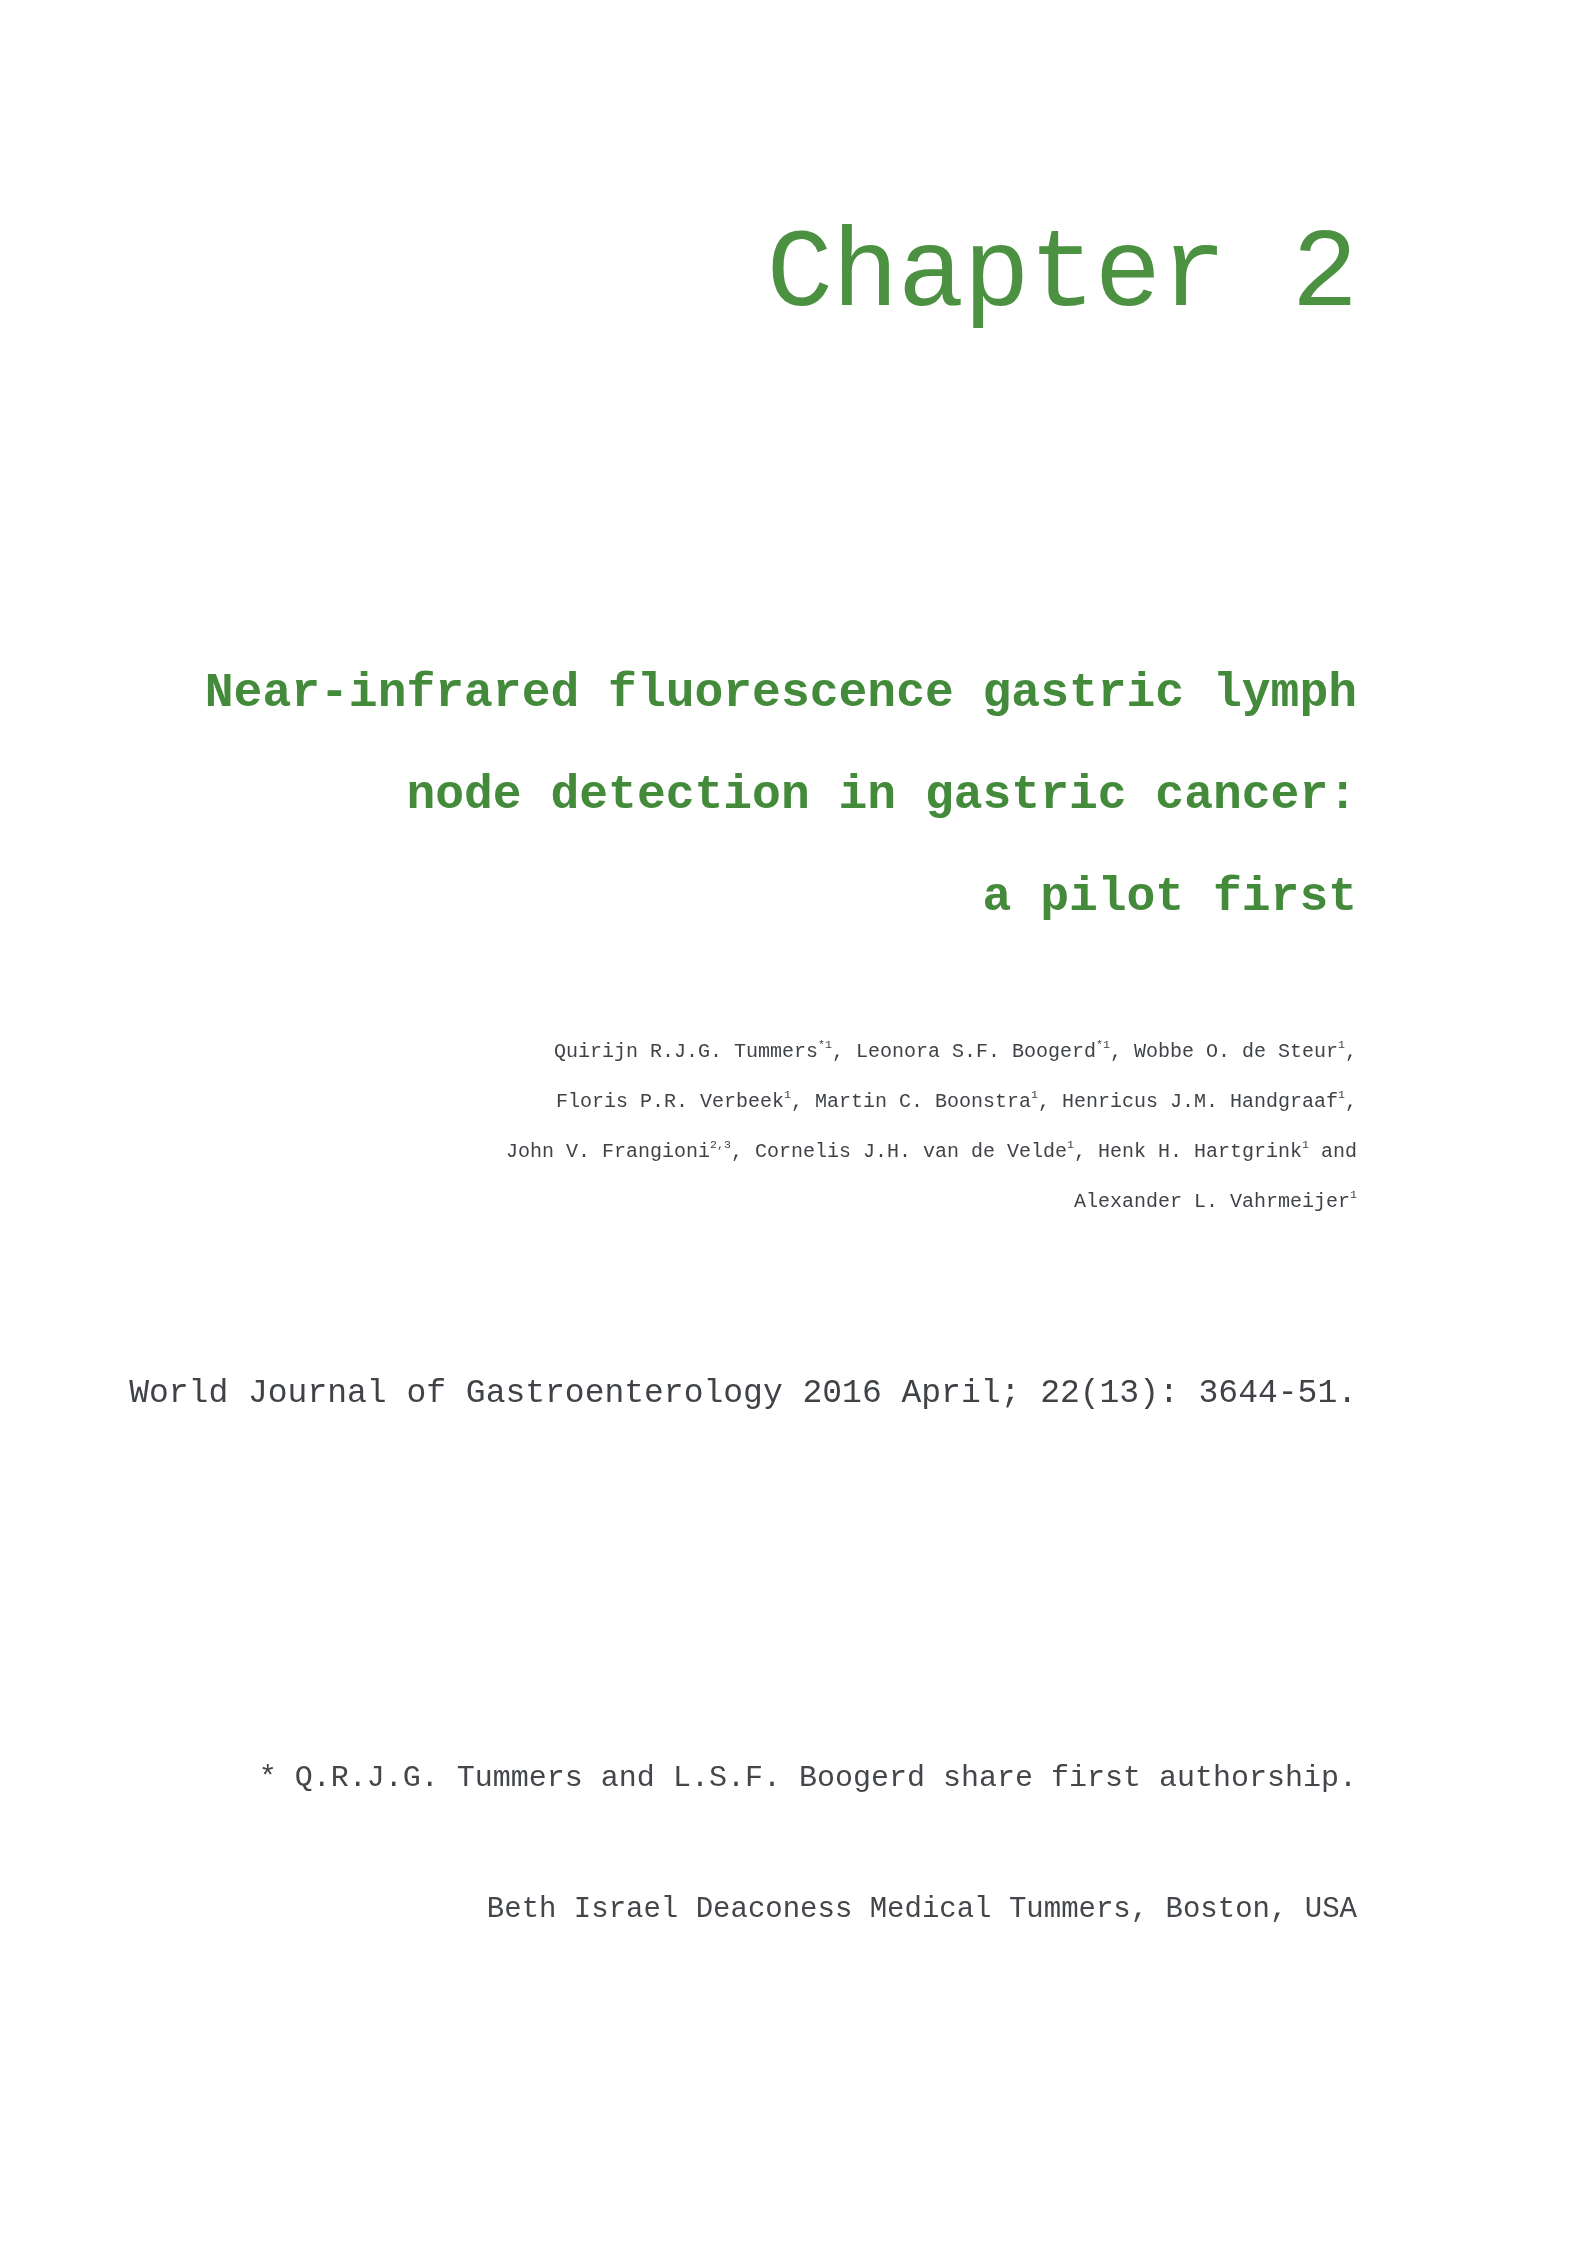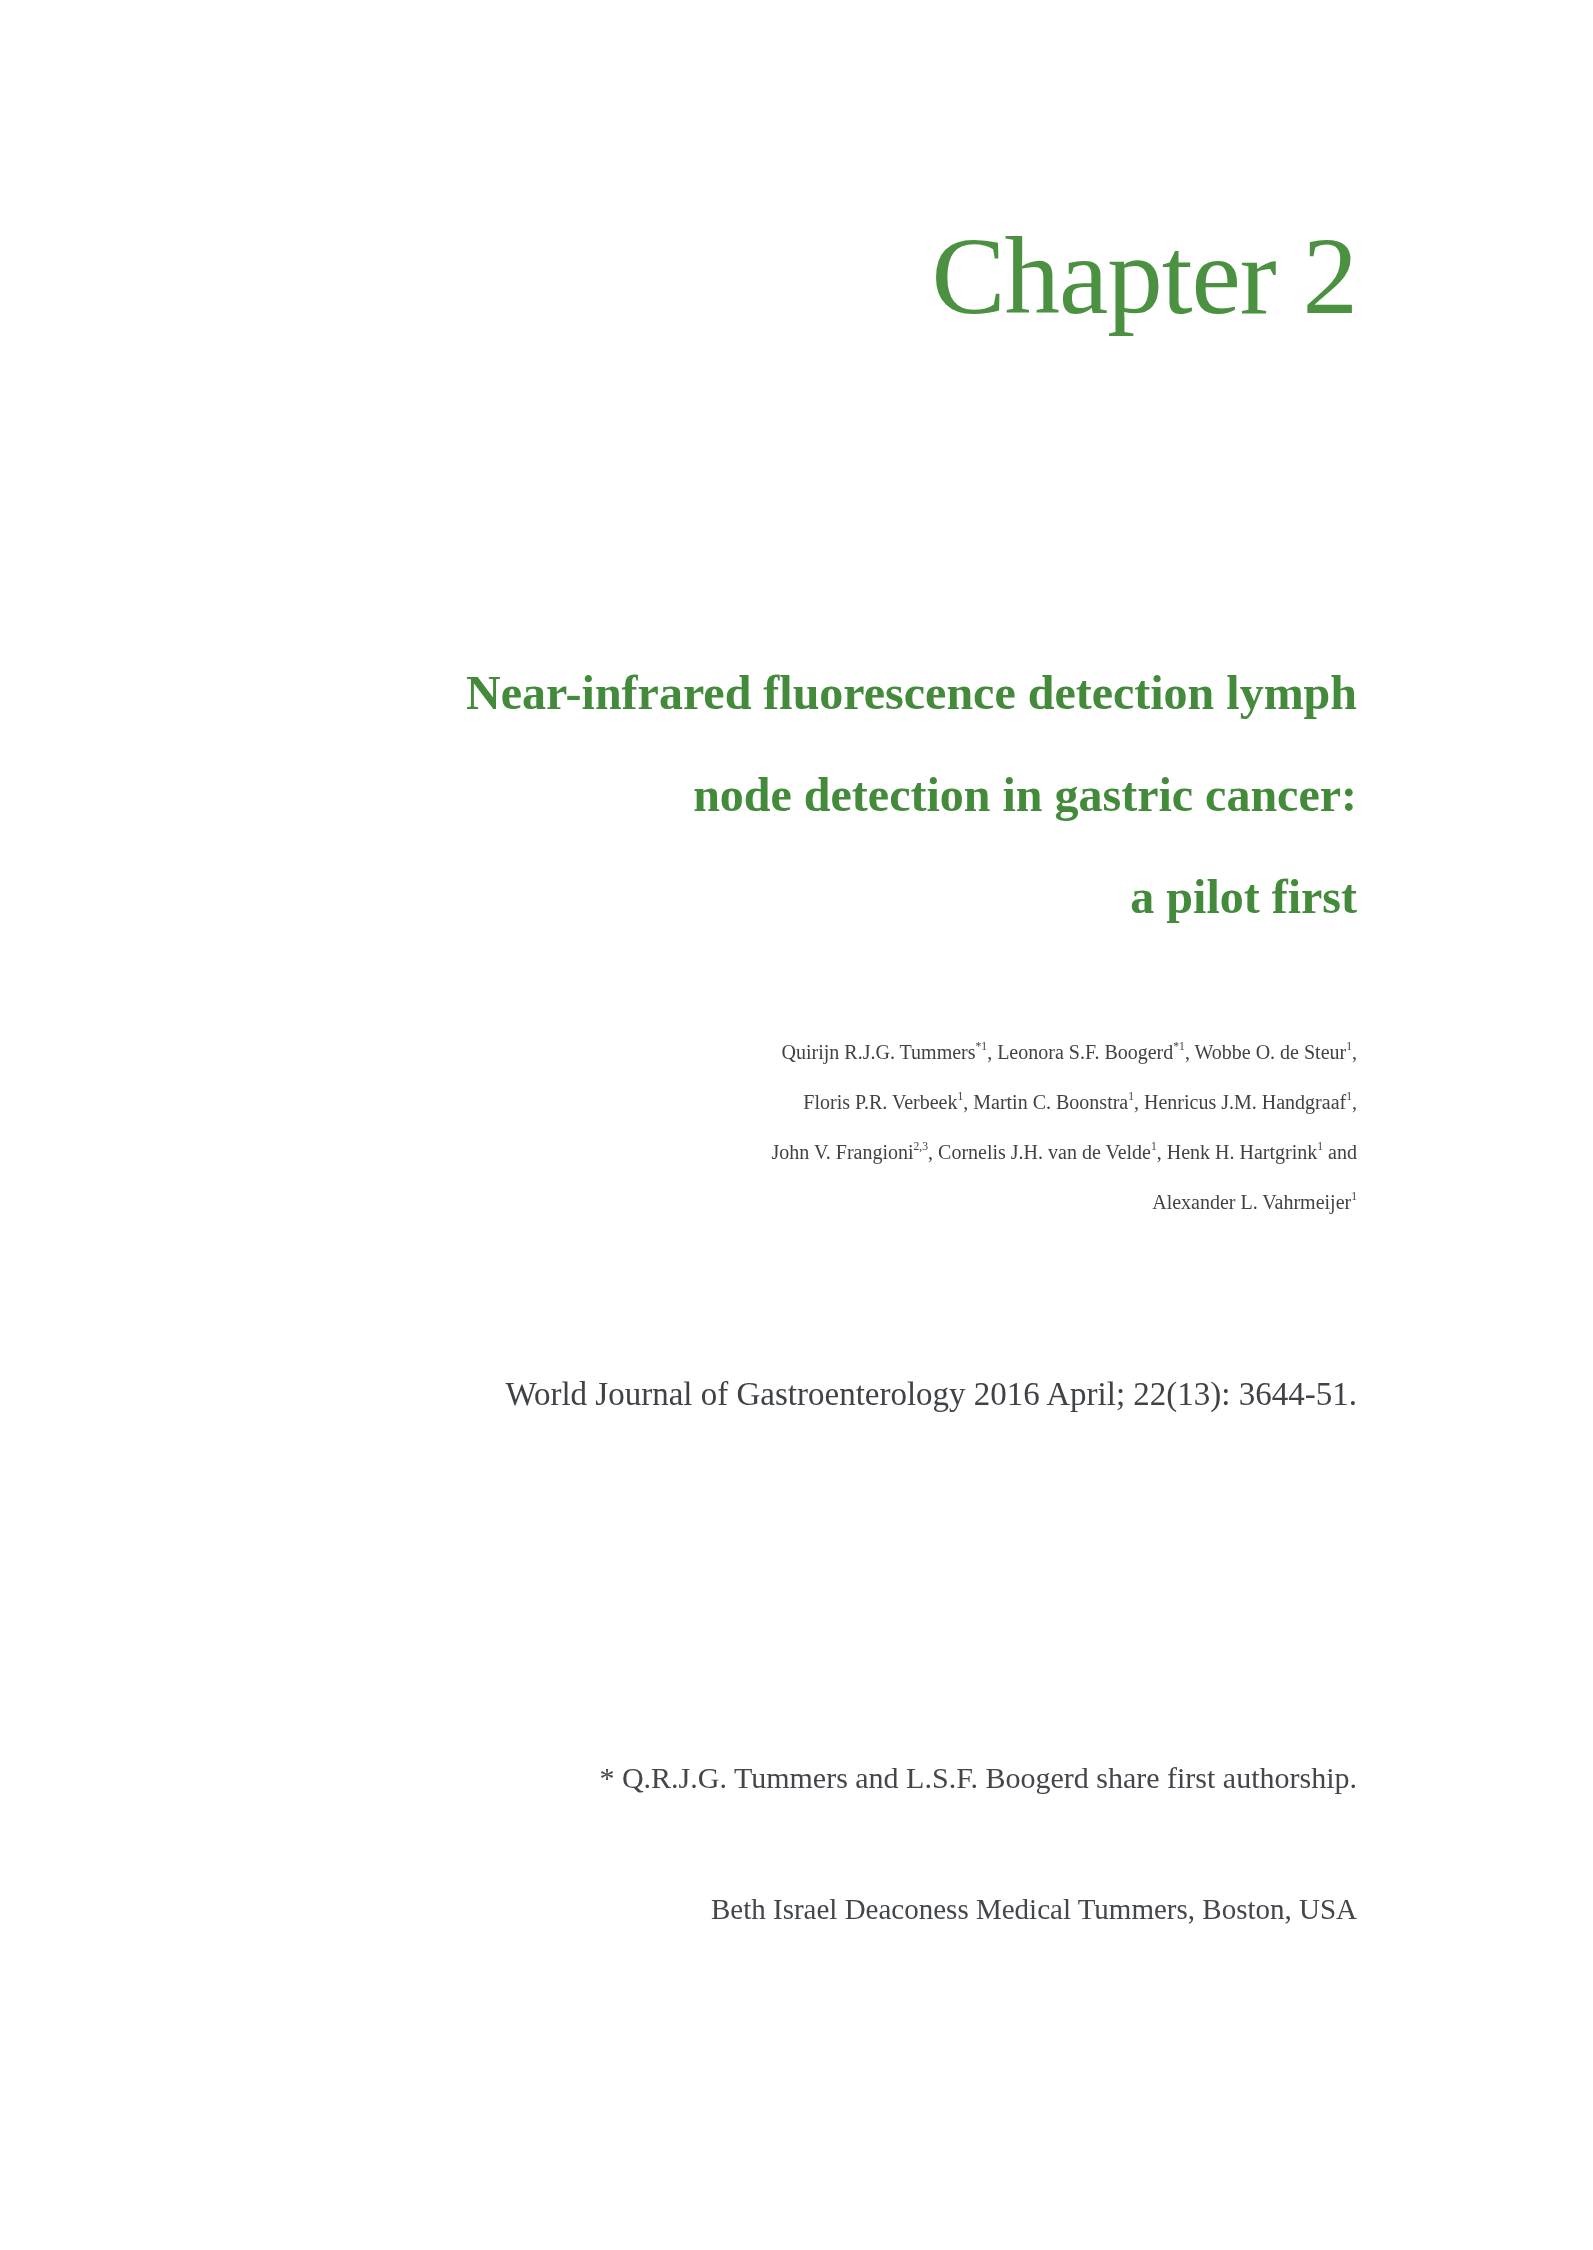"Chapter 2" .page { font-family: Liberation Serif, serif -> Liberation Mono, monospace }
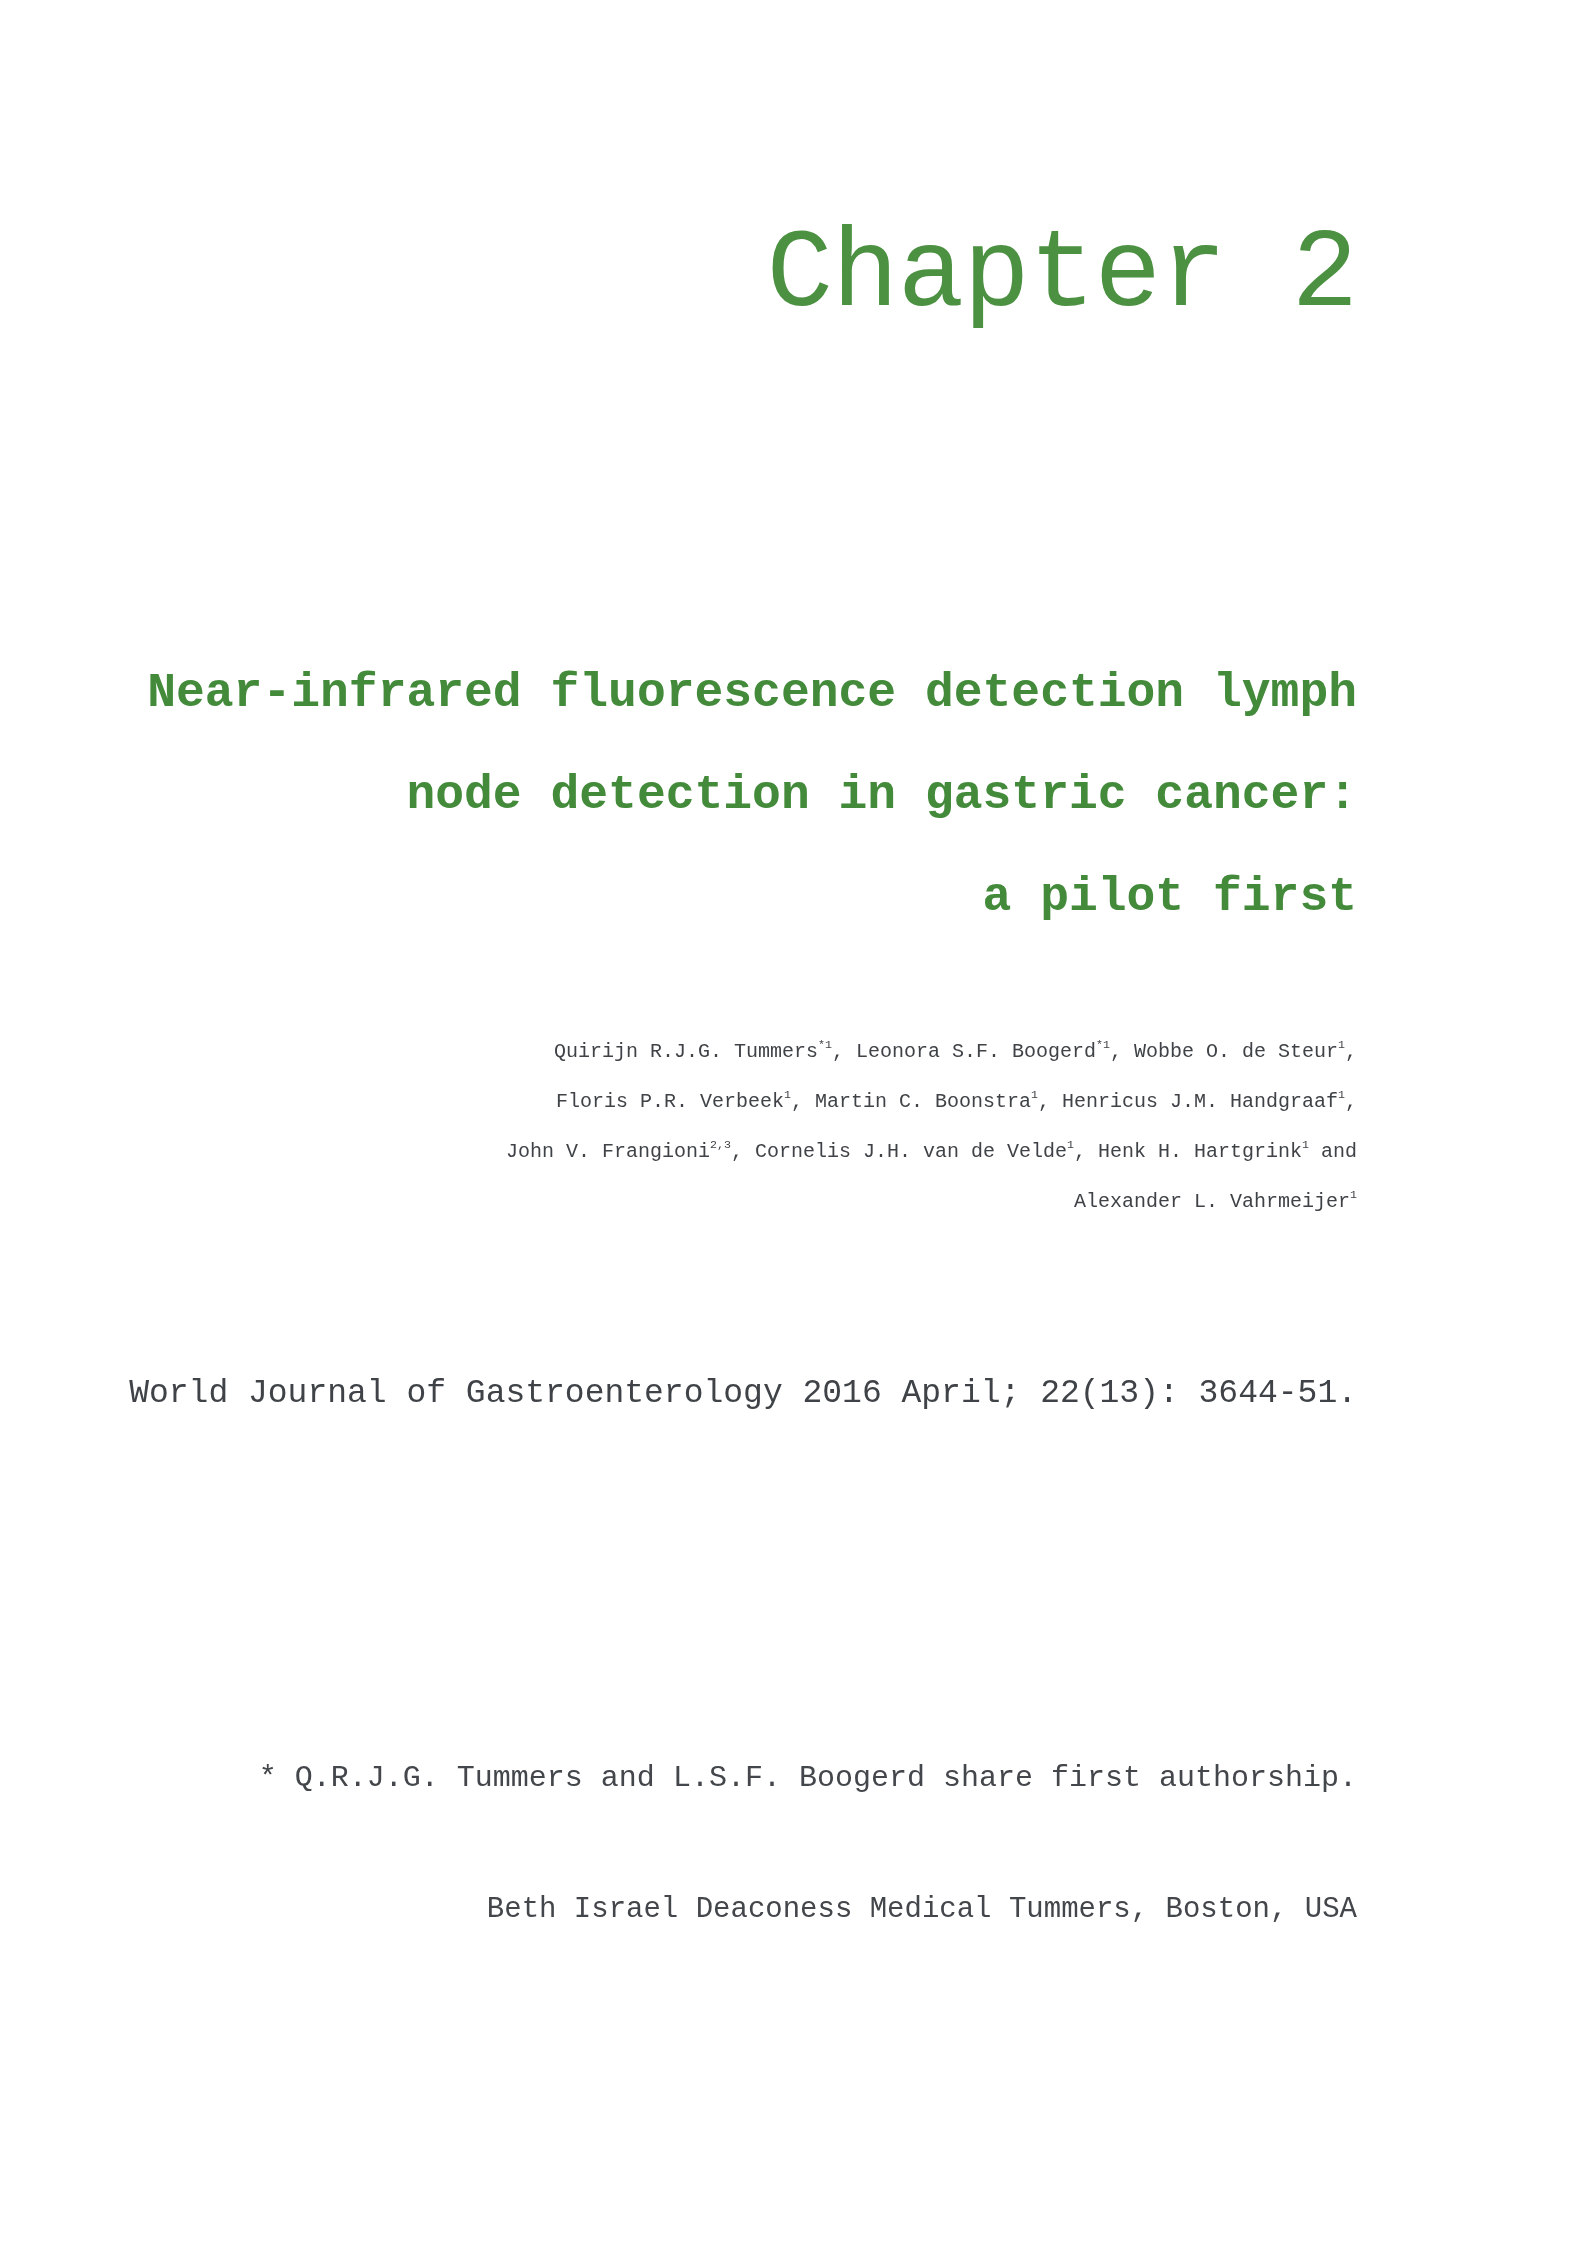"Near-infrared fluorescence detection" div { text: detection -> gastric }
